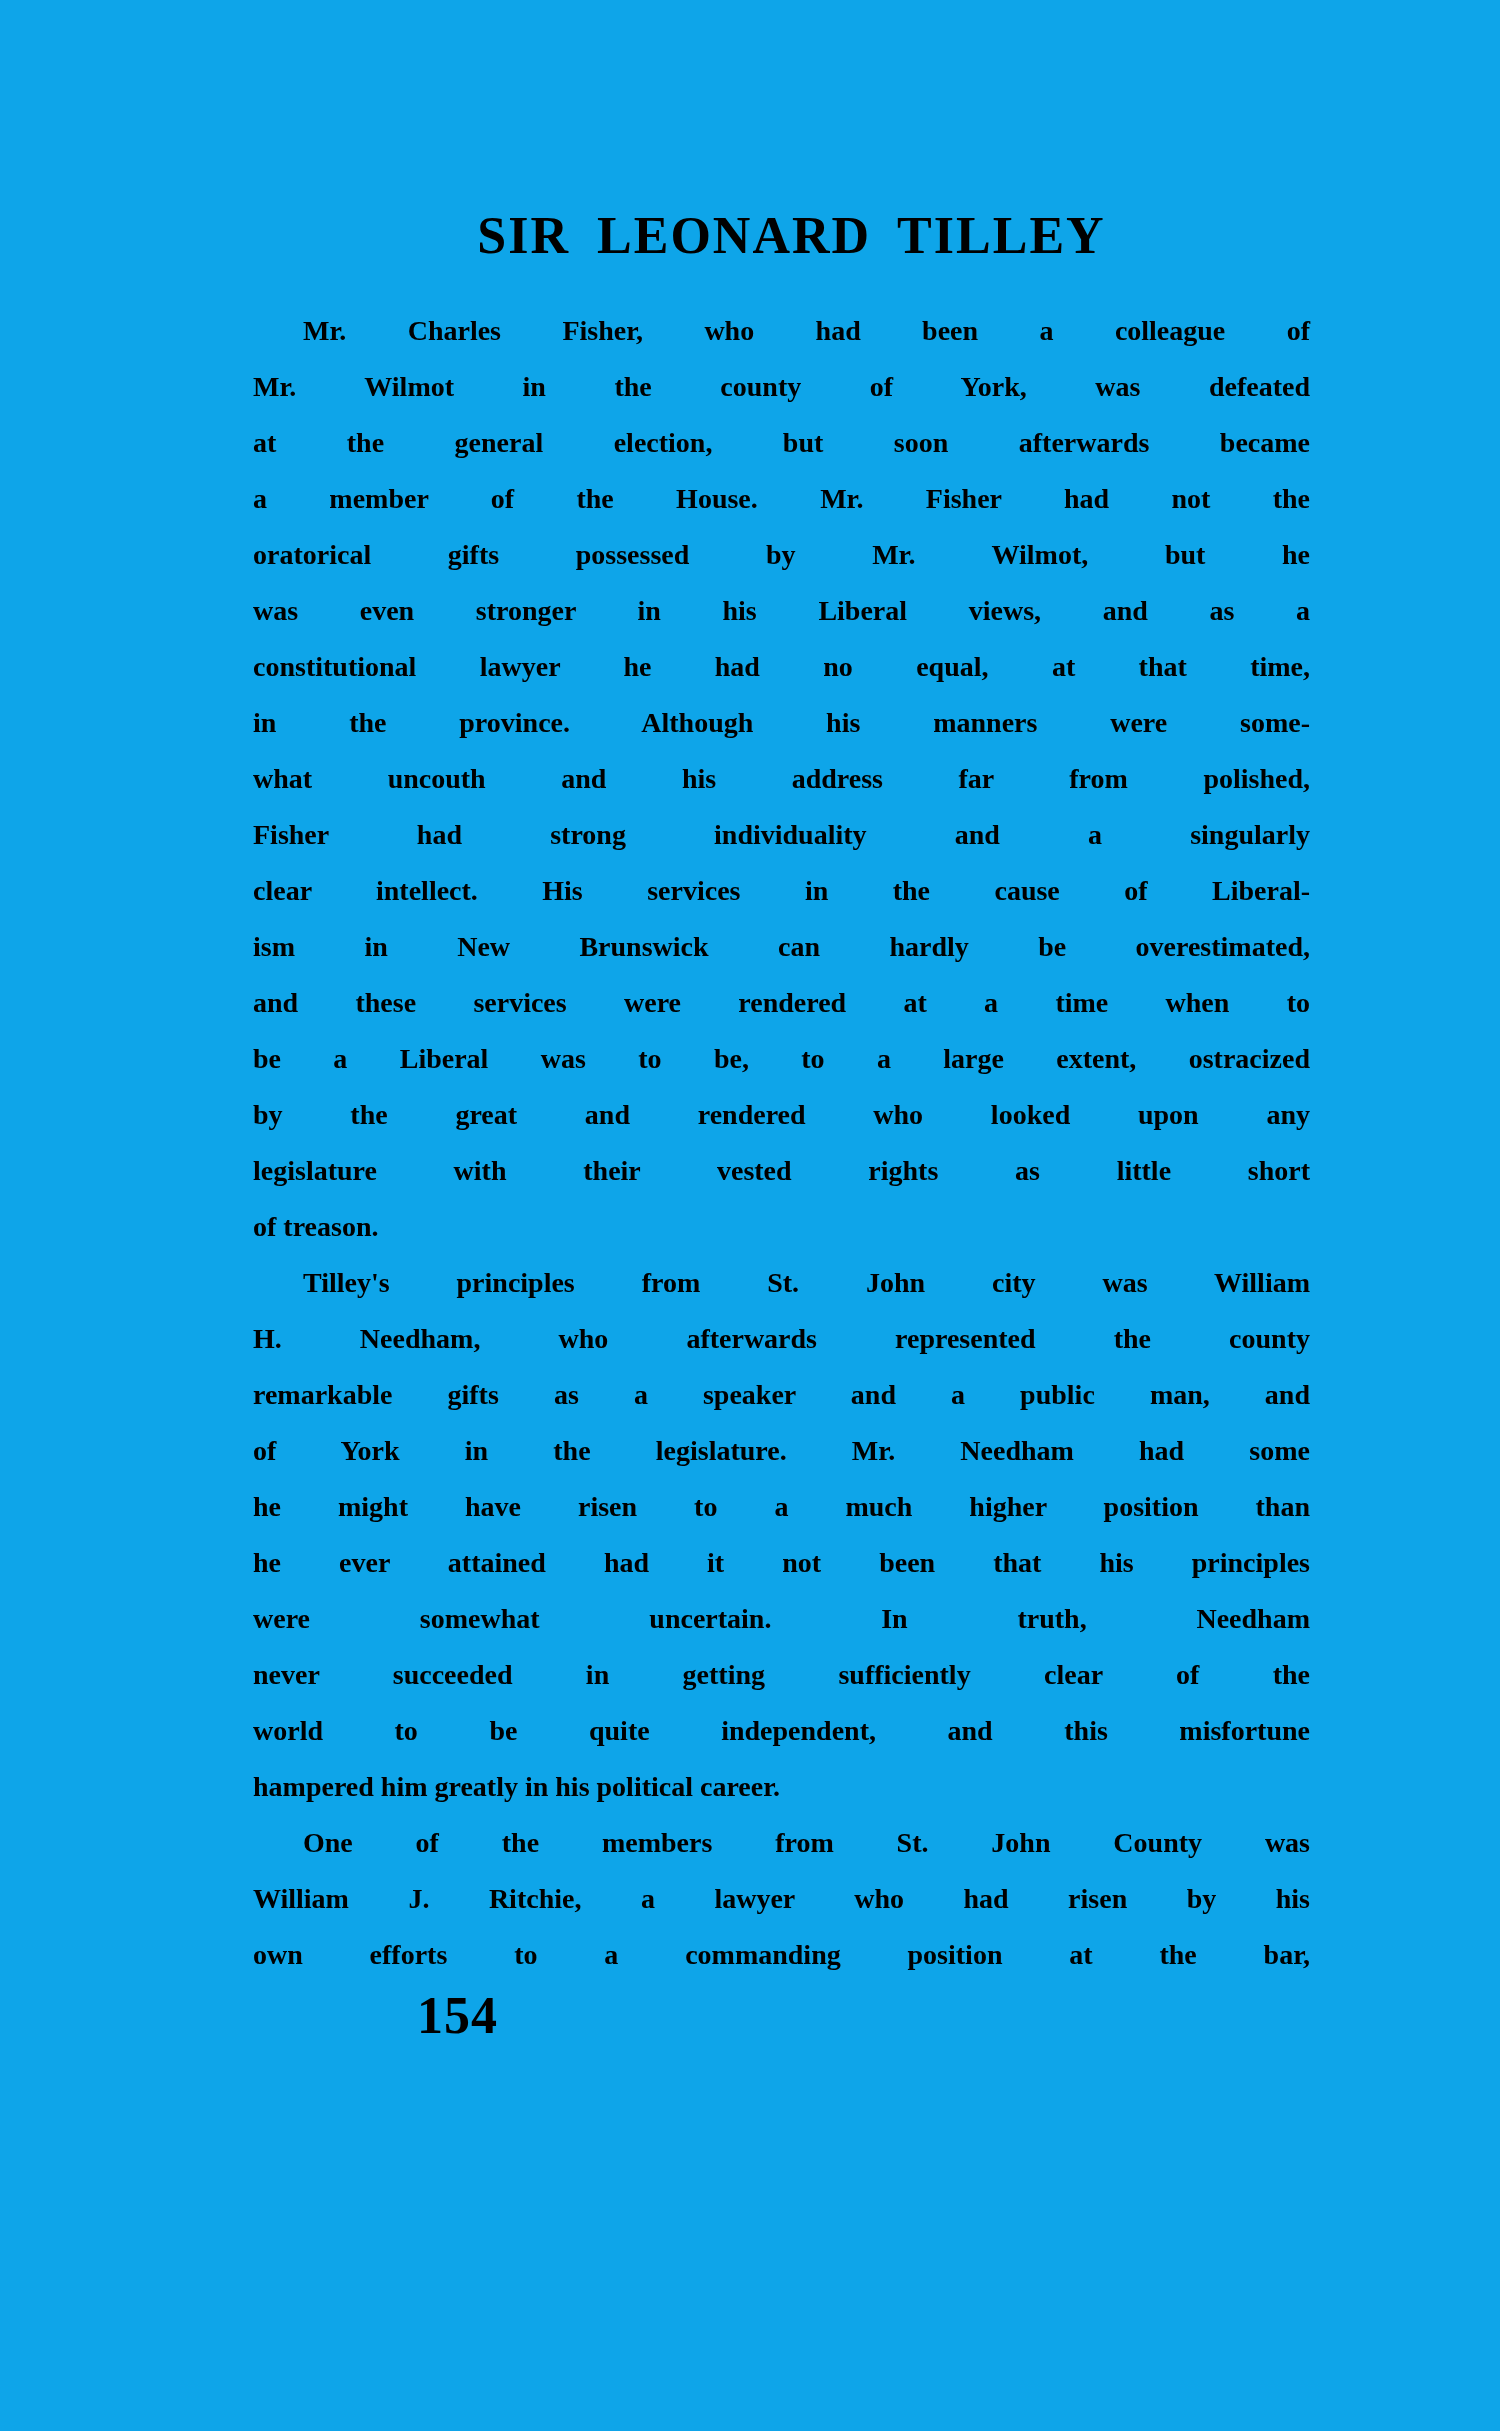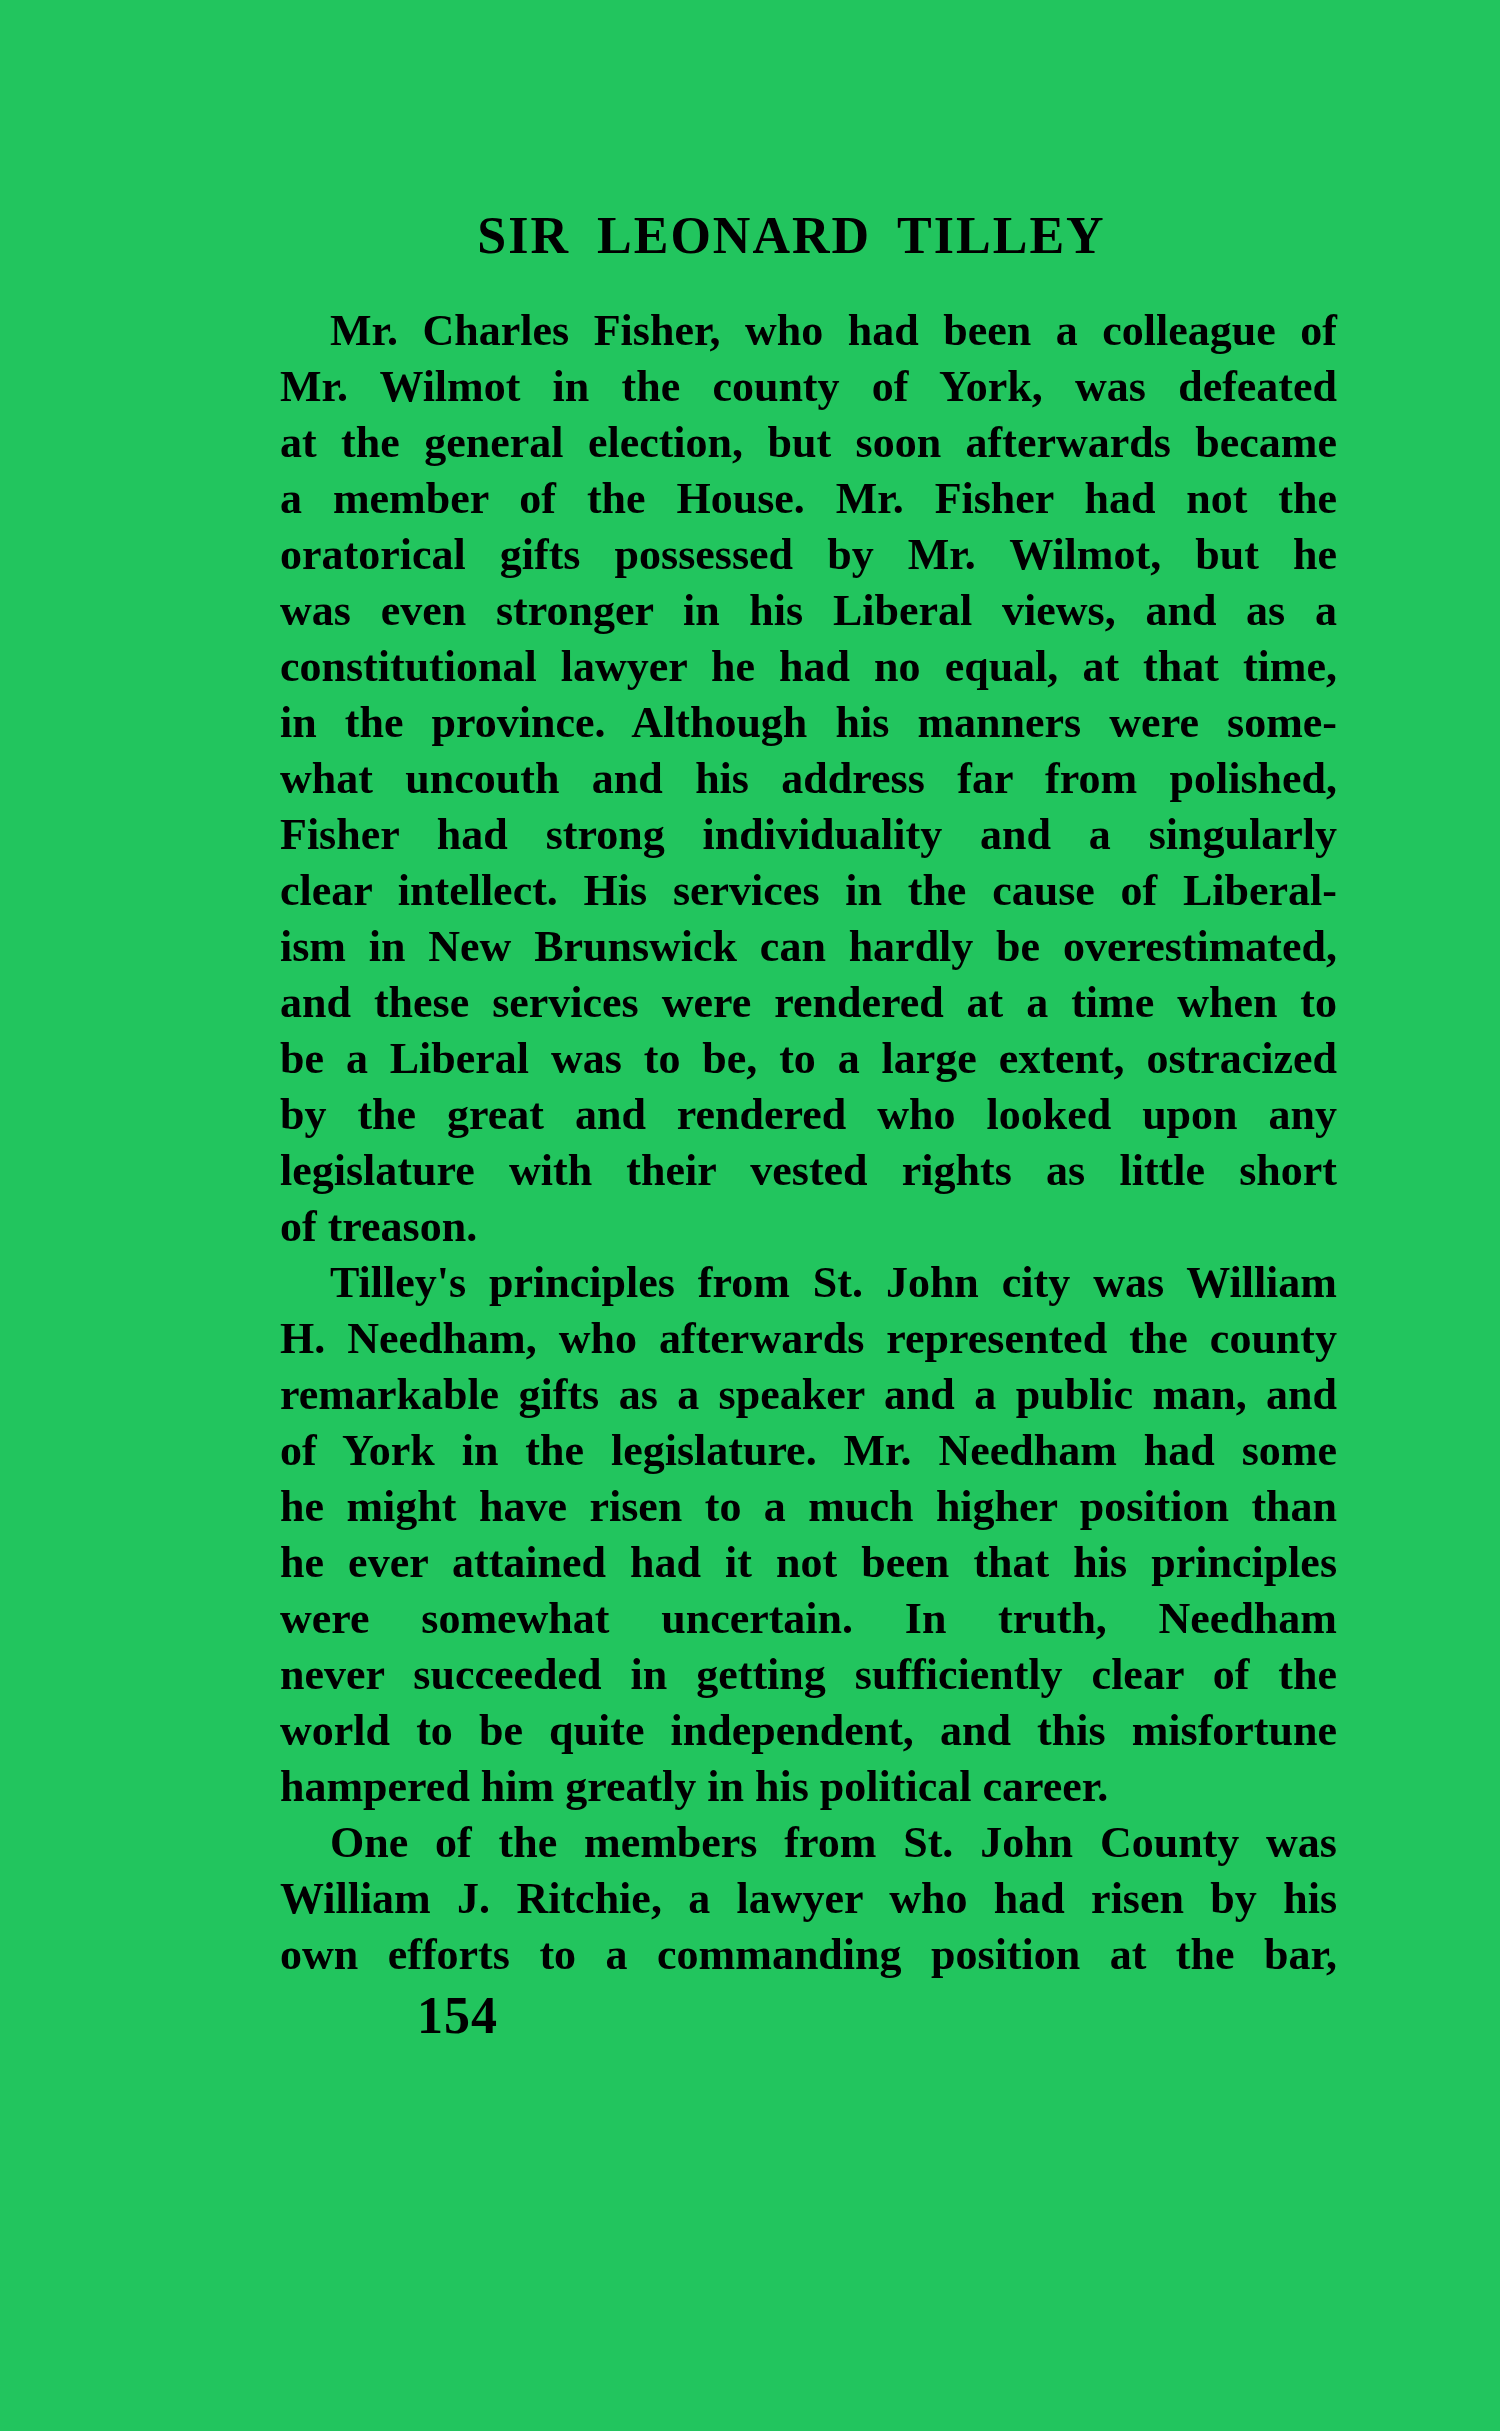"SIR LEONARD TILLEY" .page { background: #22c55e -> #0ea5e9 }
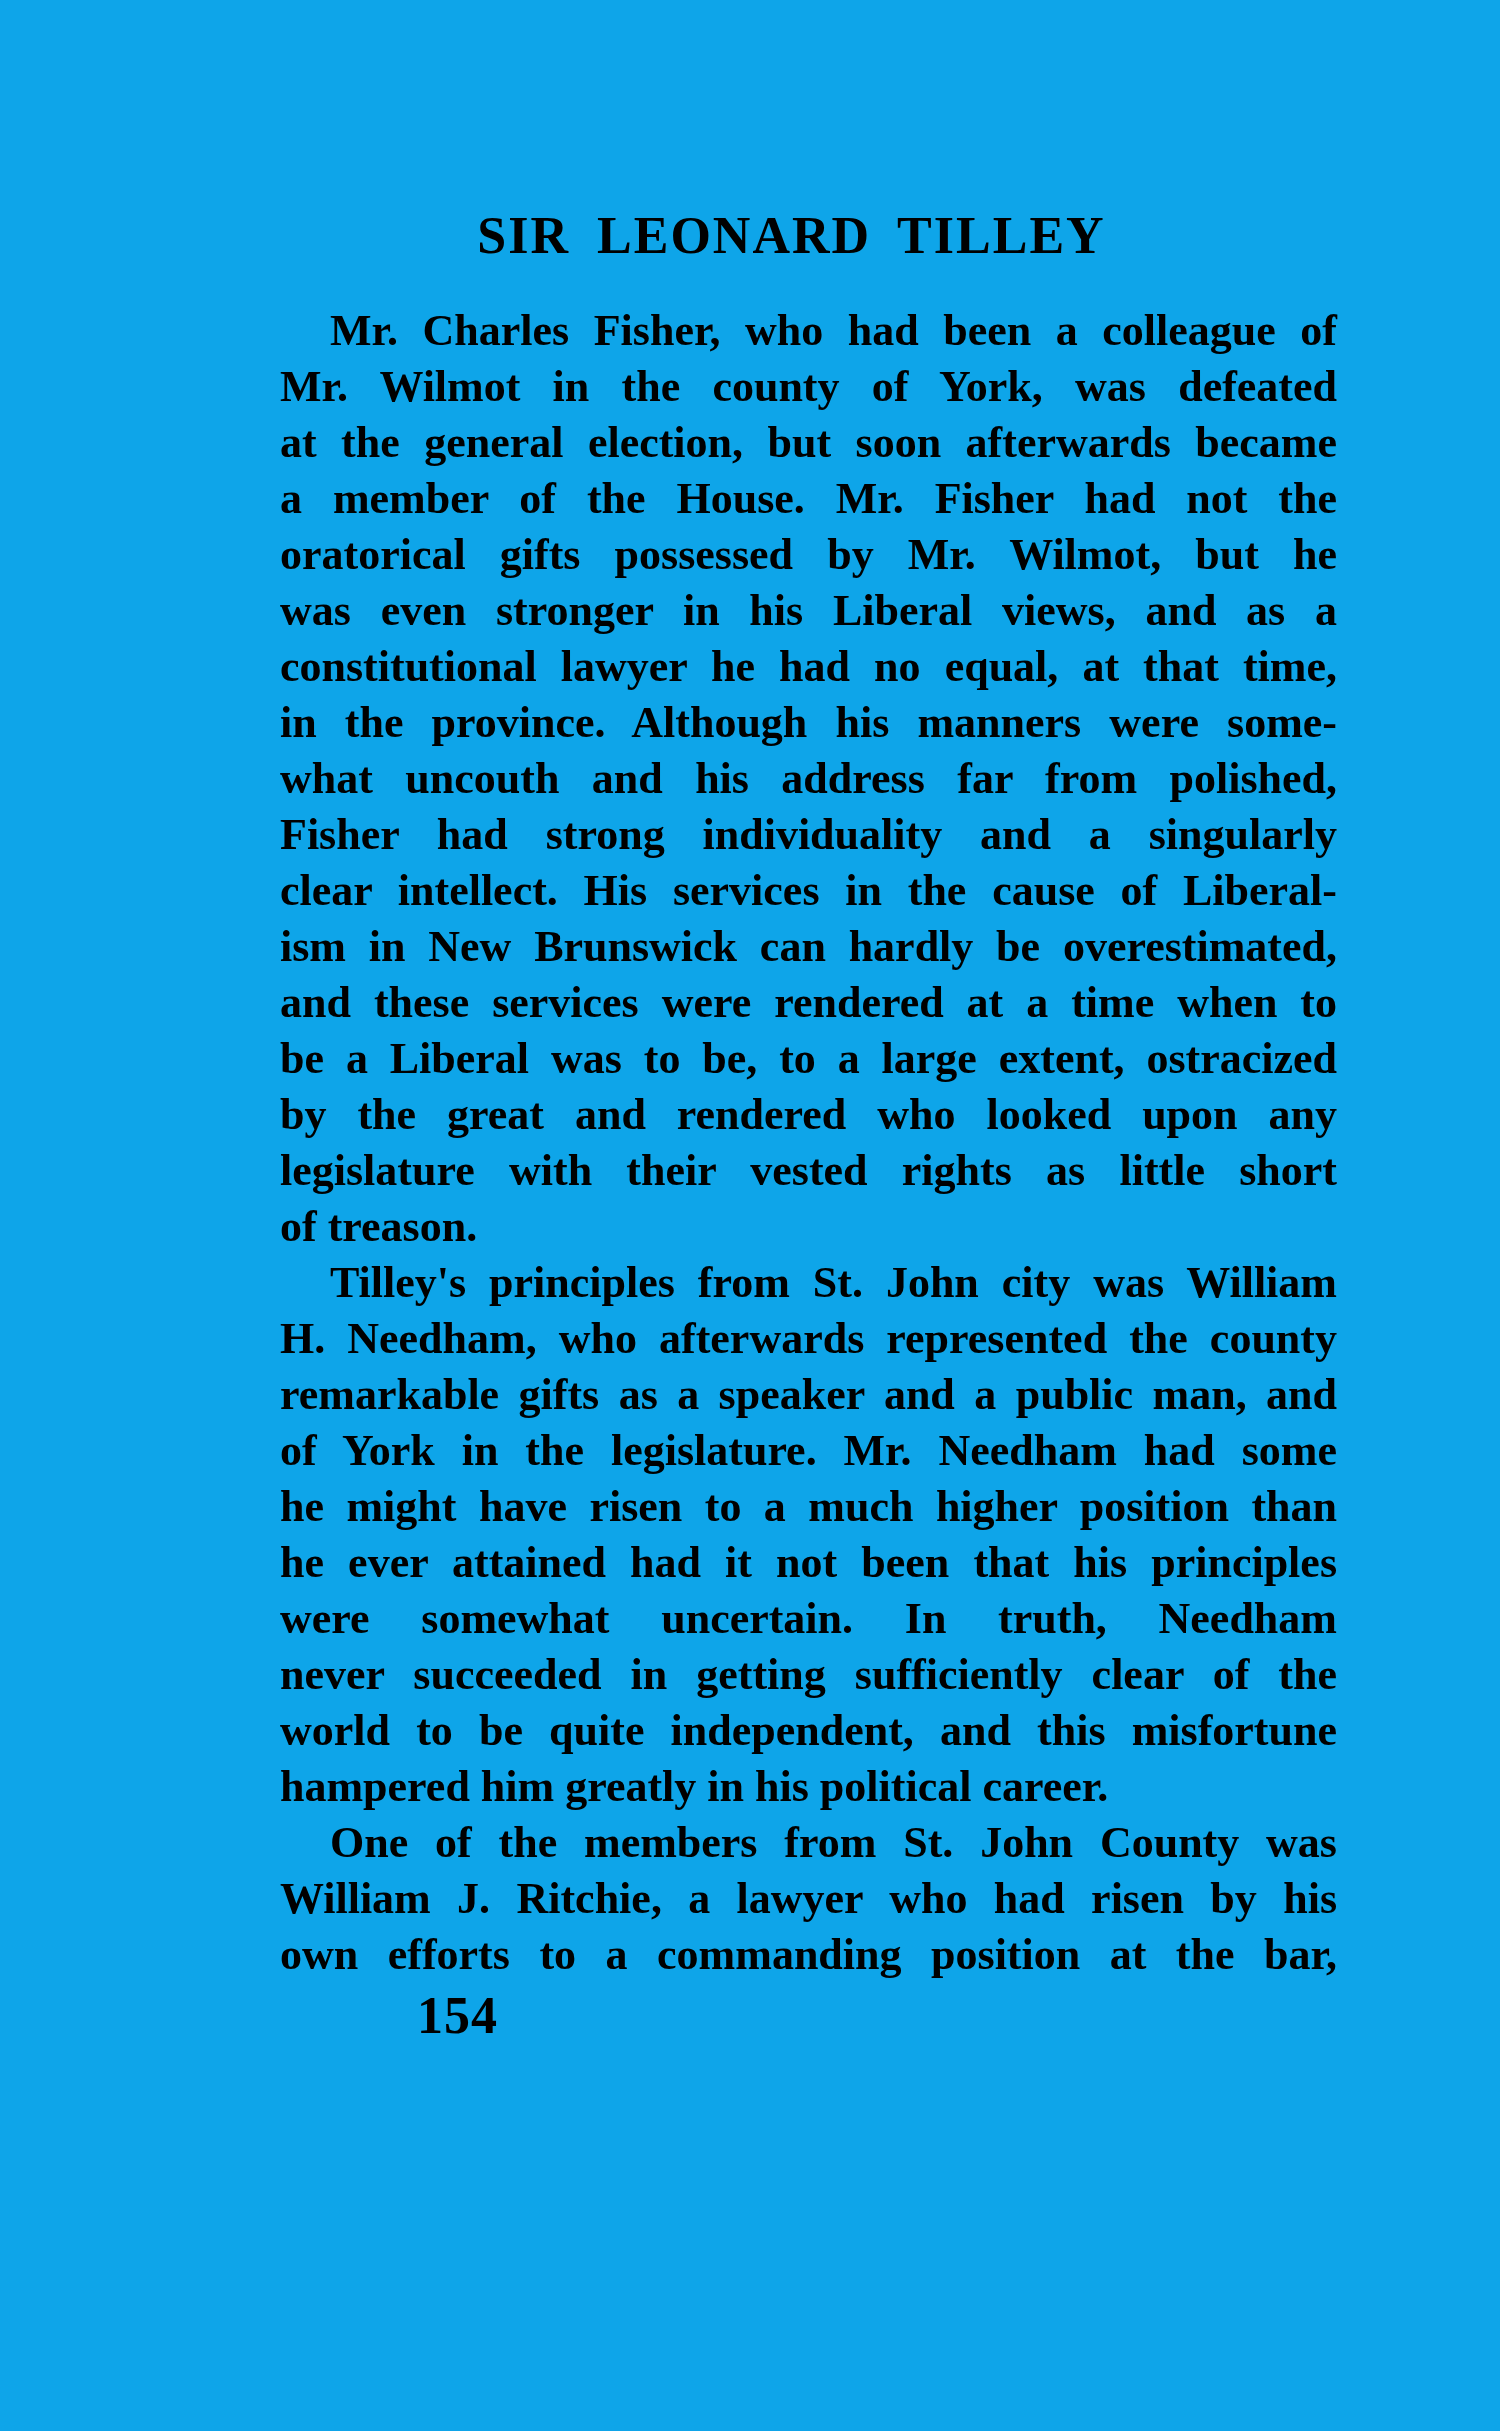"Mr. Charles Fisher, who had" .body-text { font-size: 44px -> 28px; left: 280px -> 253px }
